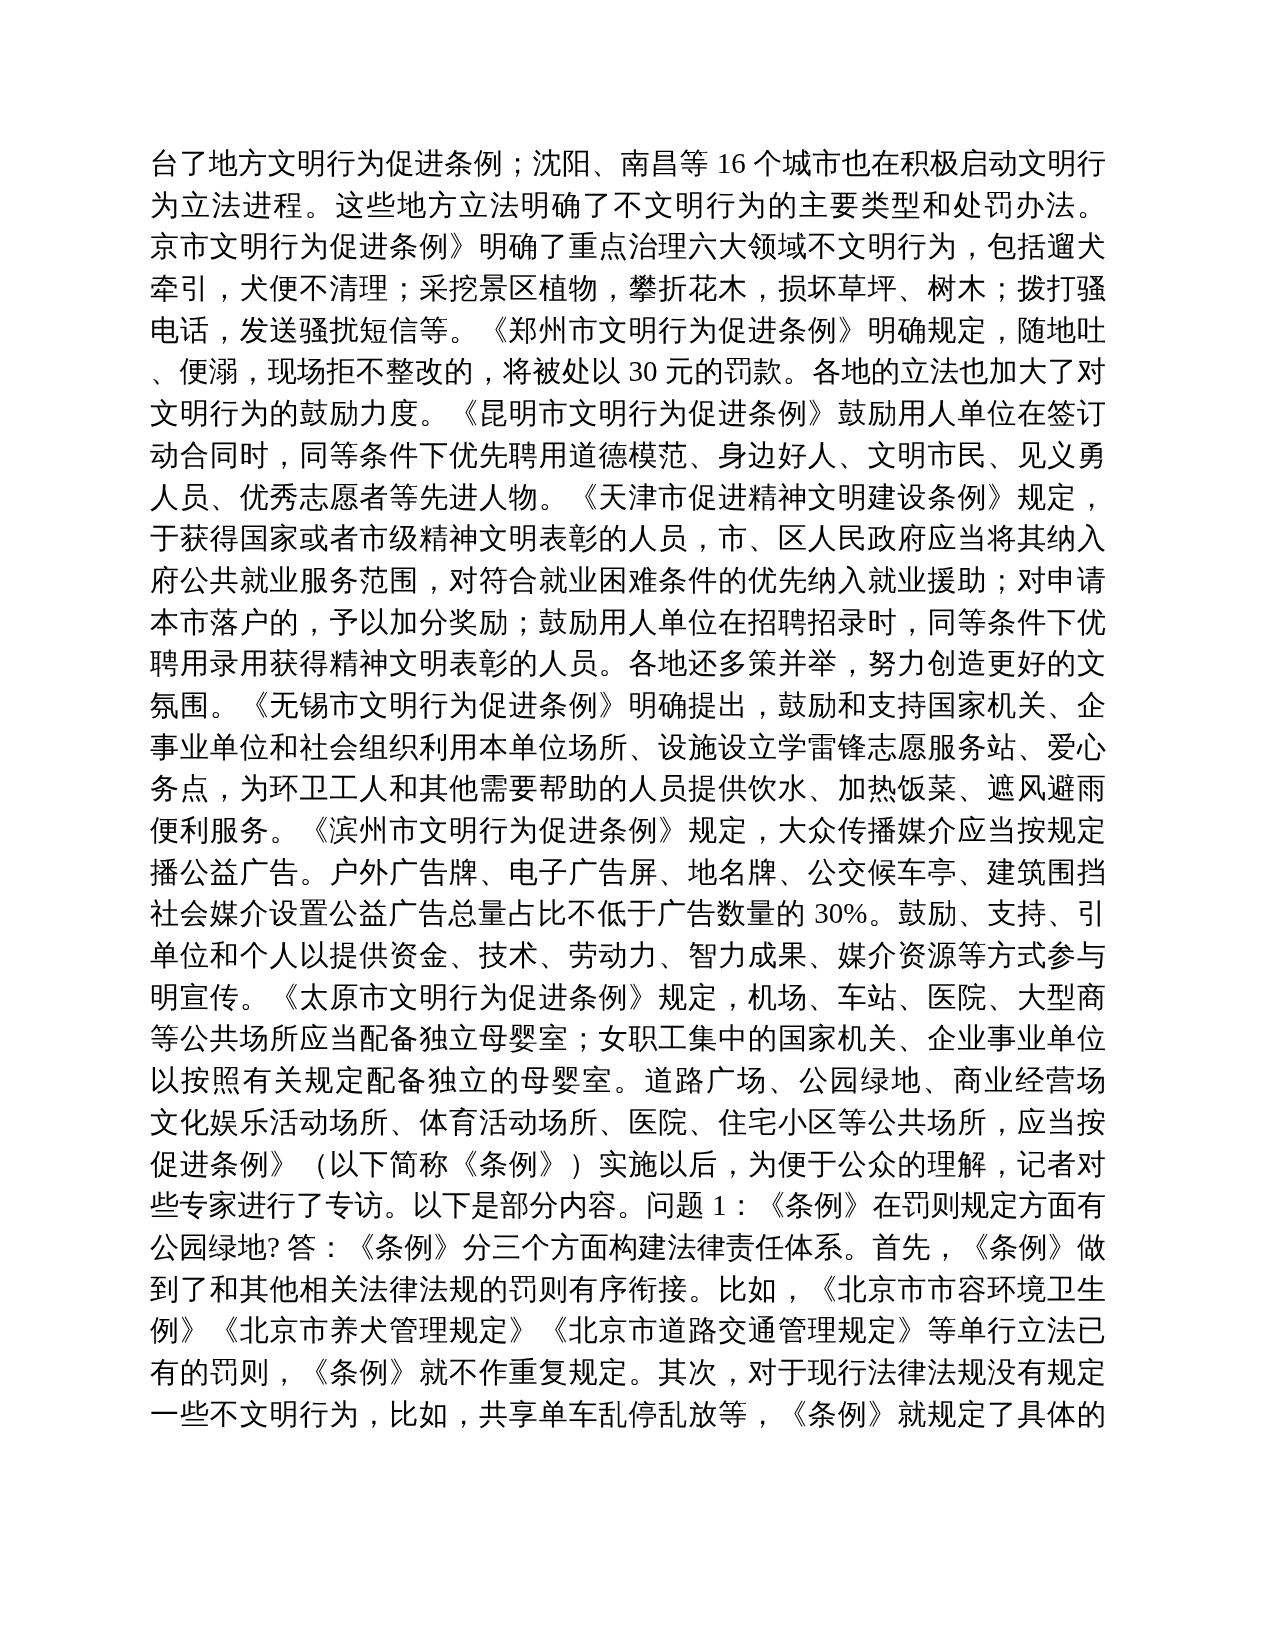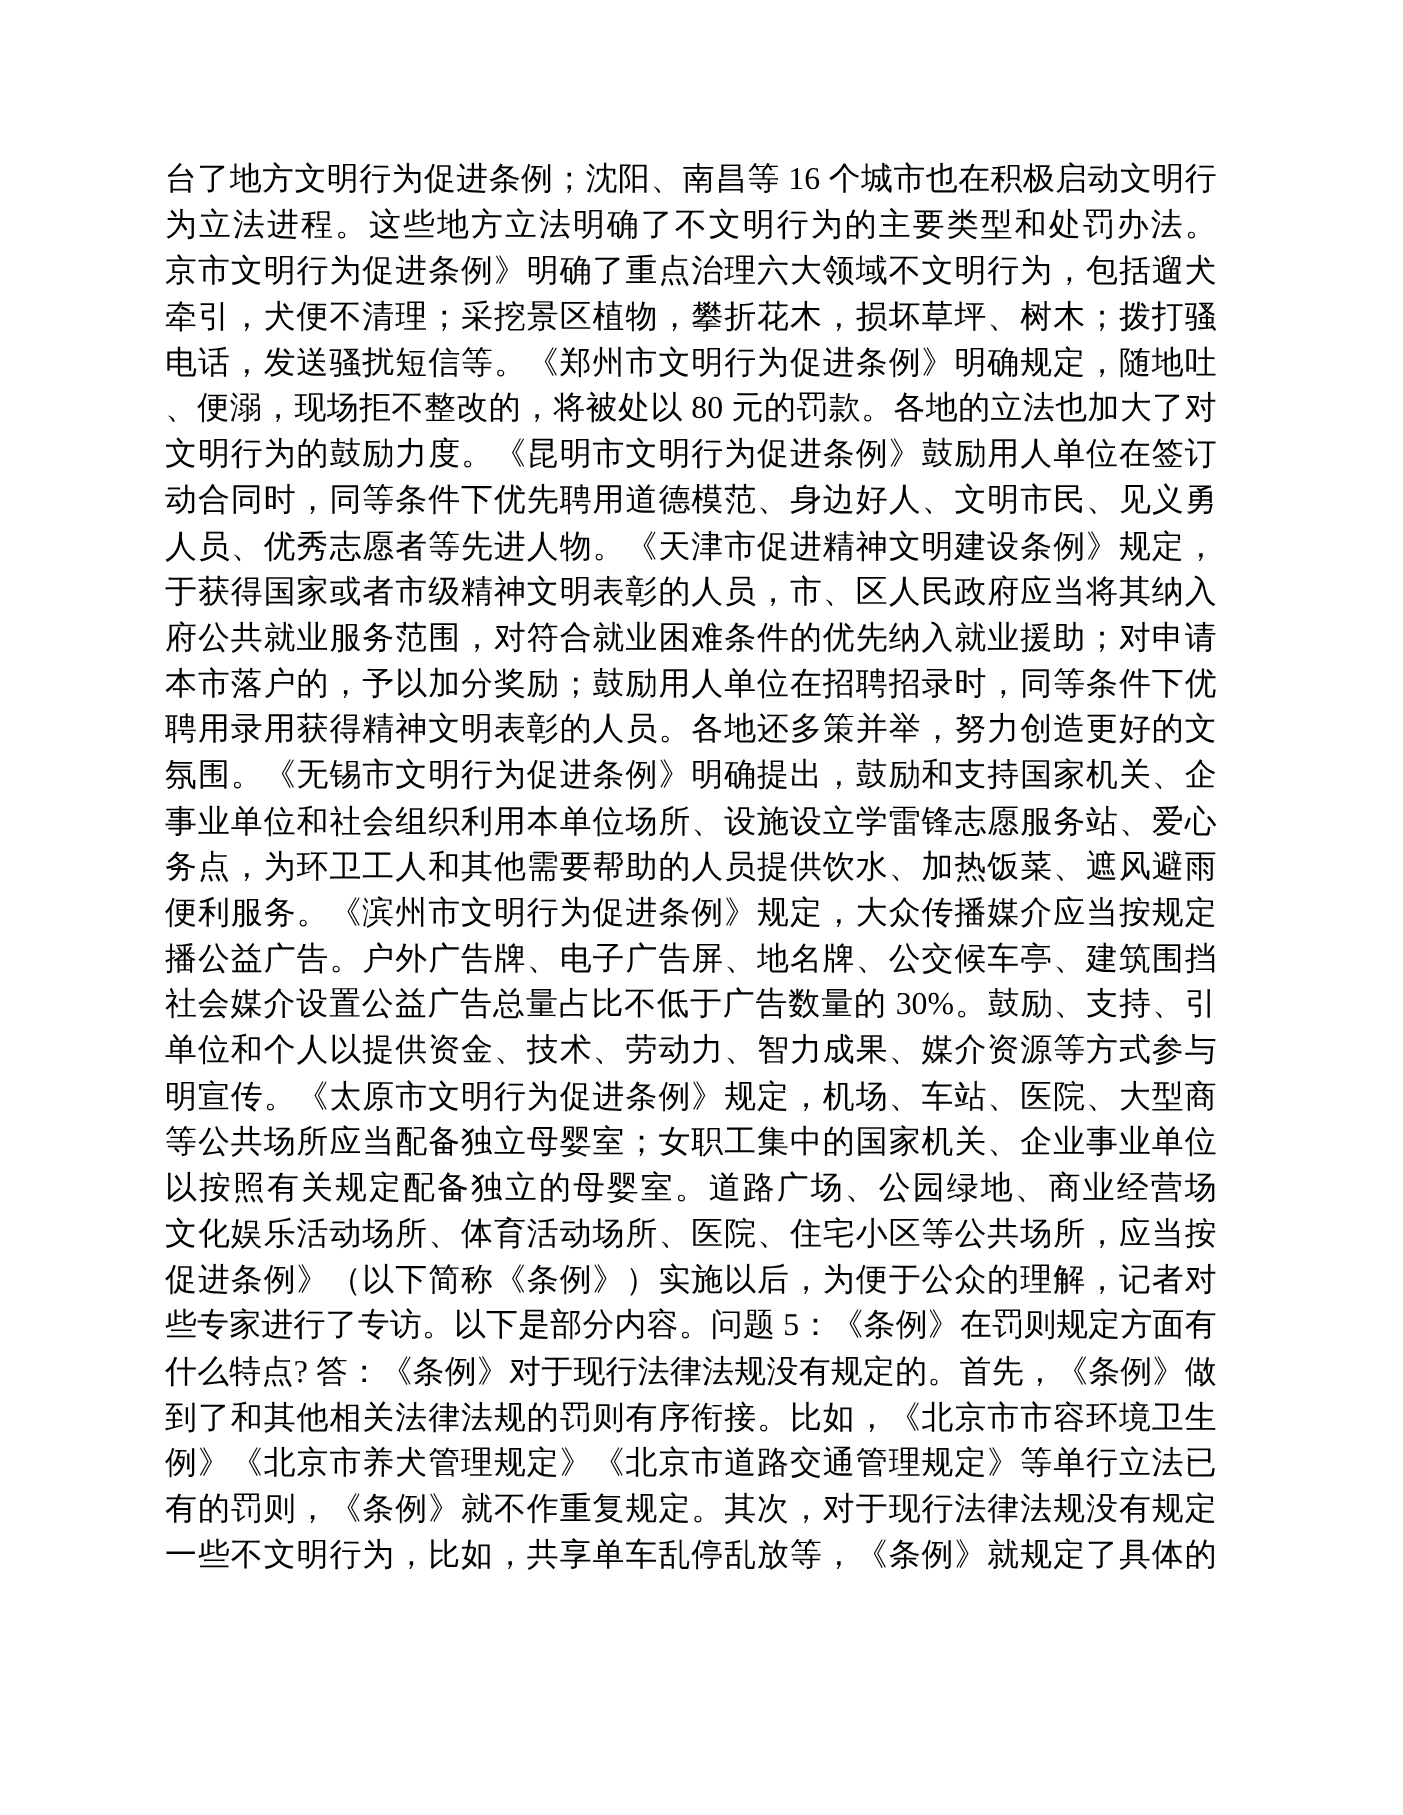"、便溺，现场拒不整改的，将被处以 80 元的罚款。各地的立法也加大了对" div.text-line { text: 80 -> 30 }
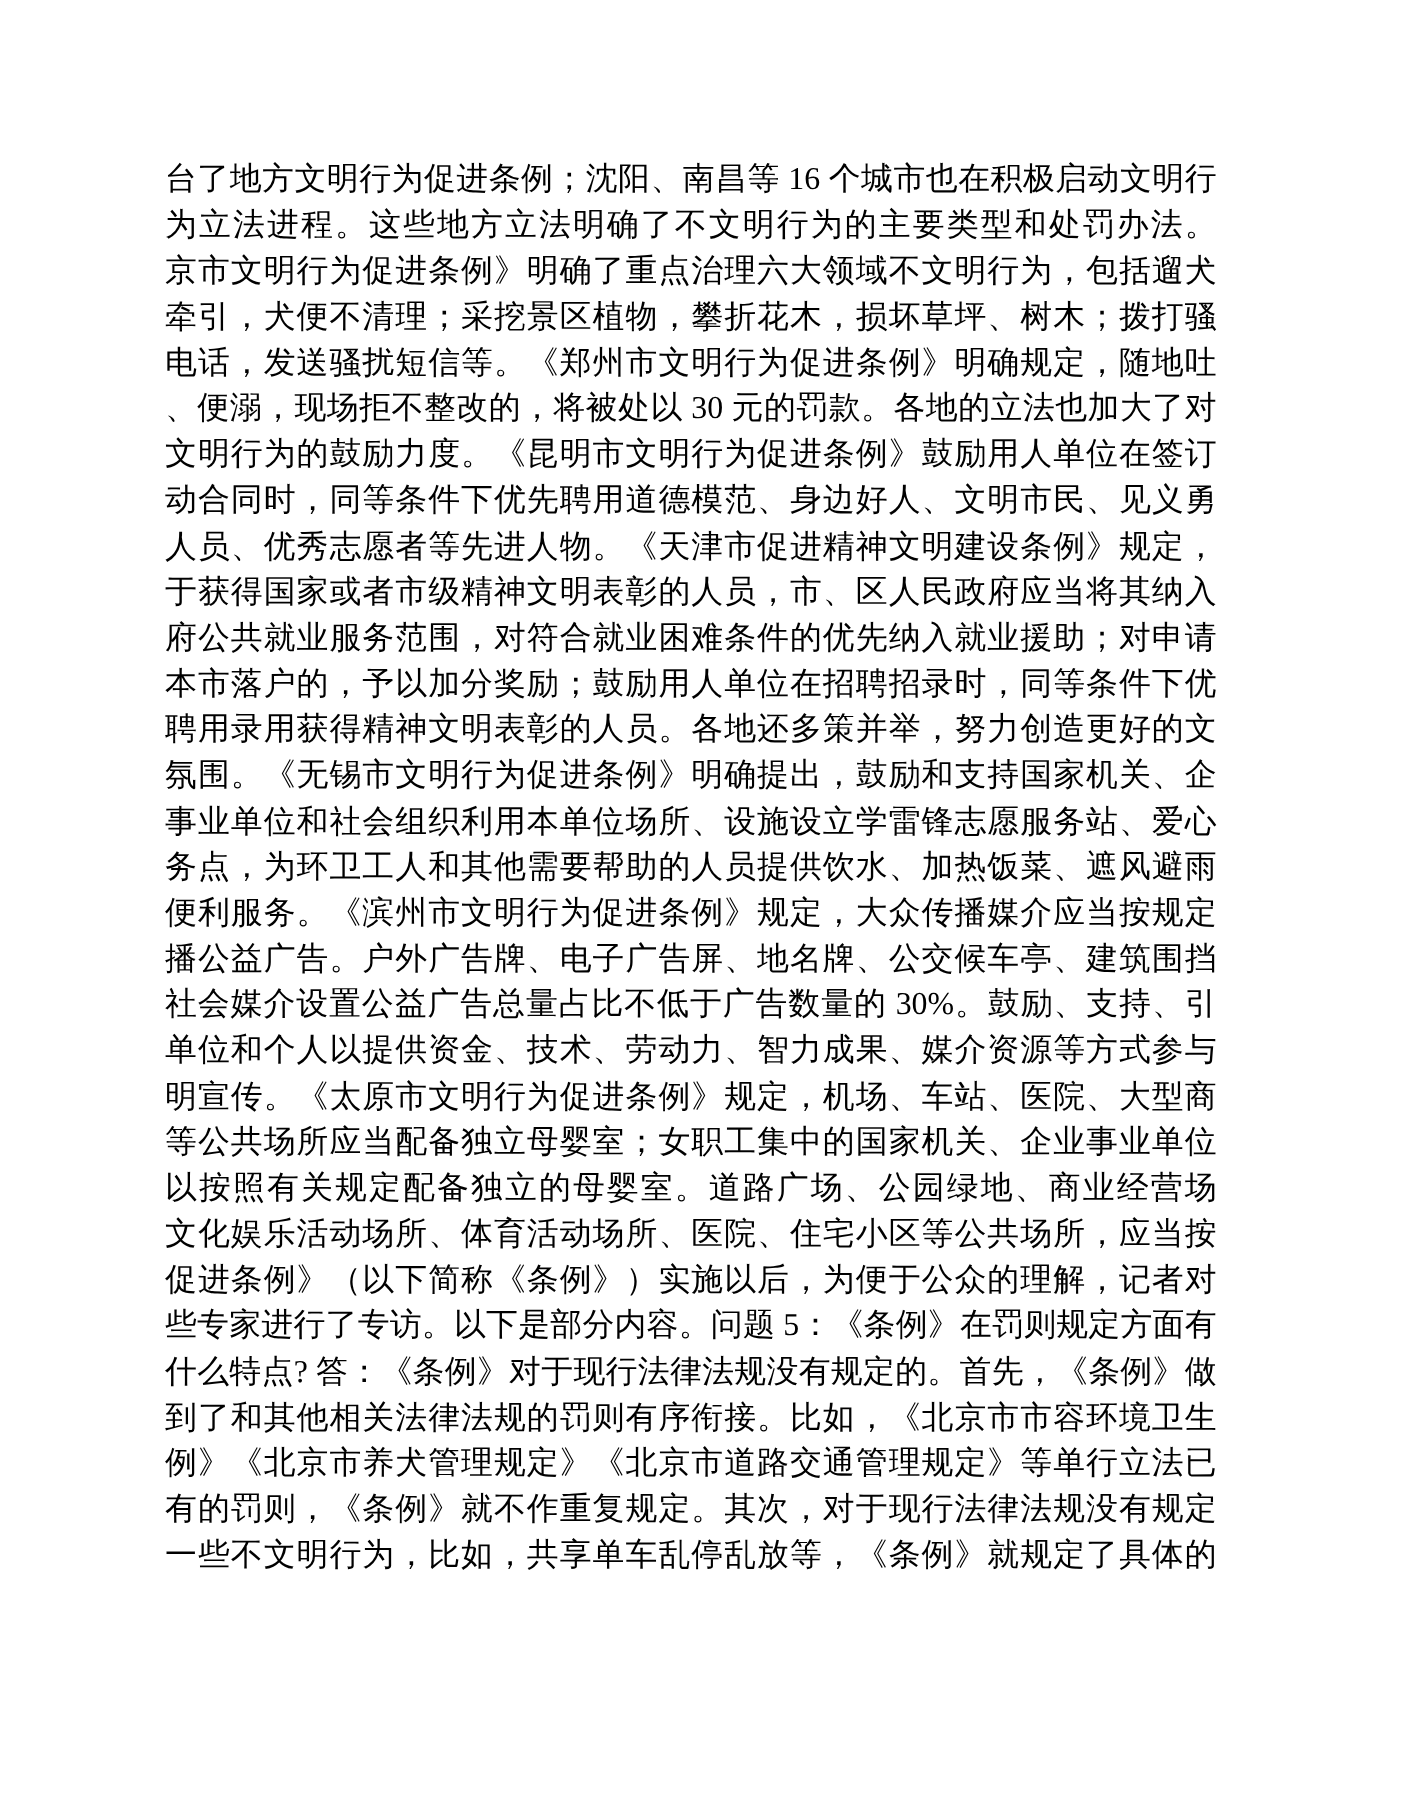"些专家进行了专访。以下是部分内容。问题 5：《条例》在罚则规定方面有" div.text-line { text: 5 -> 1 }
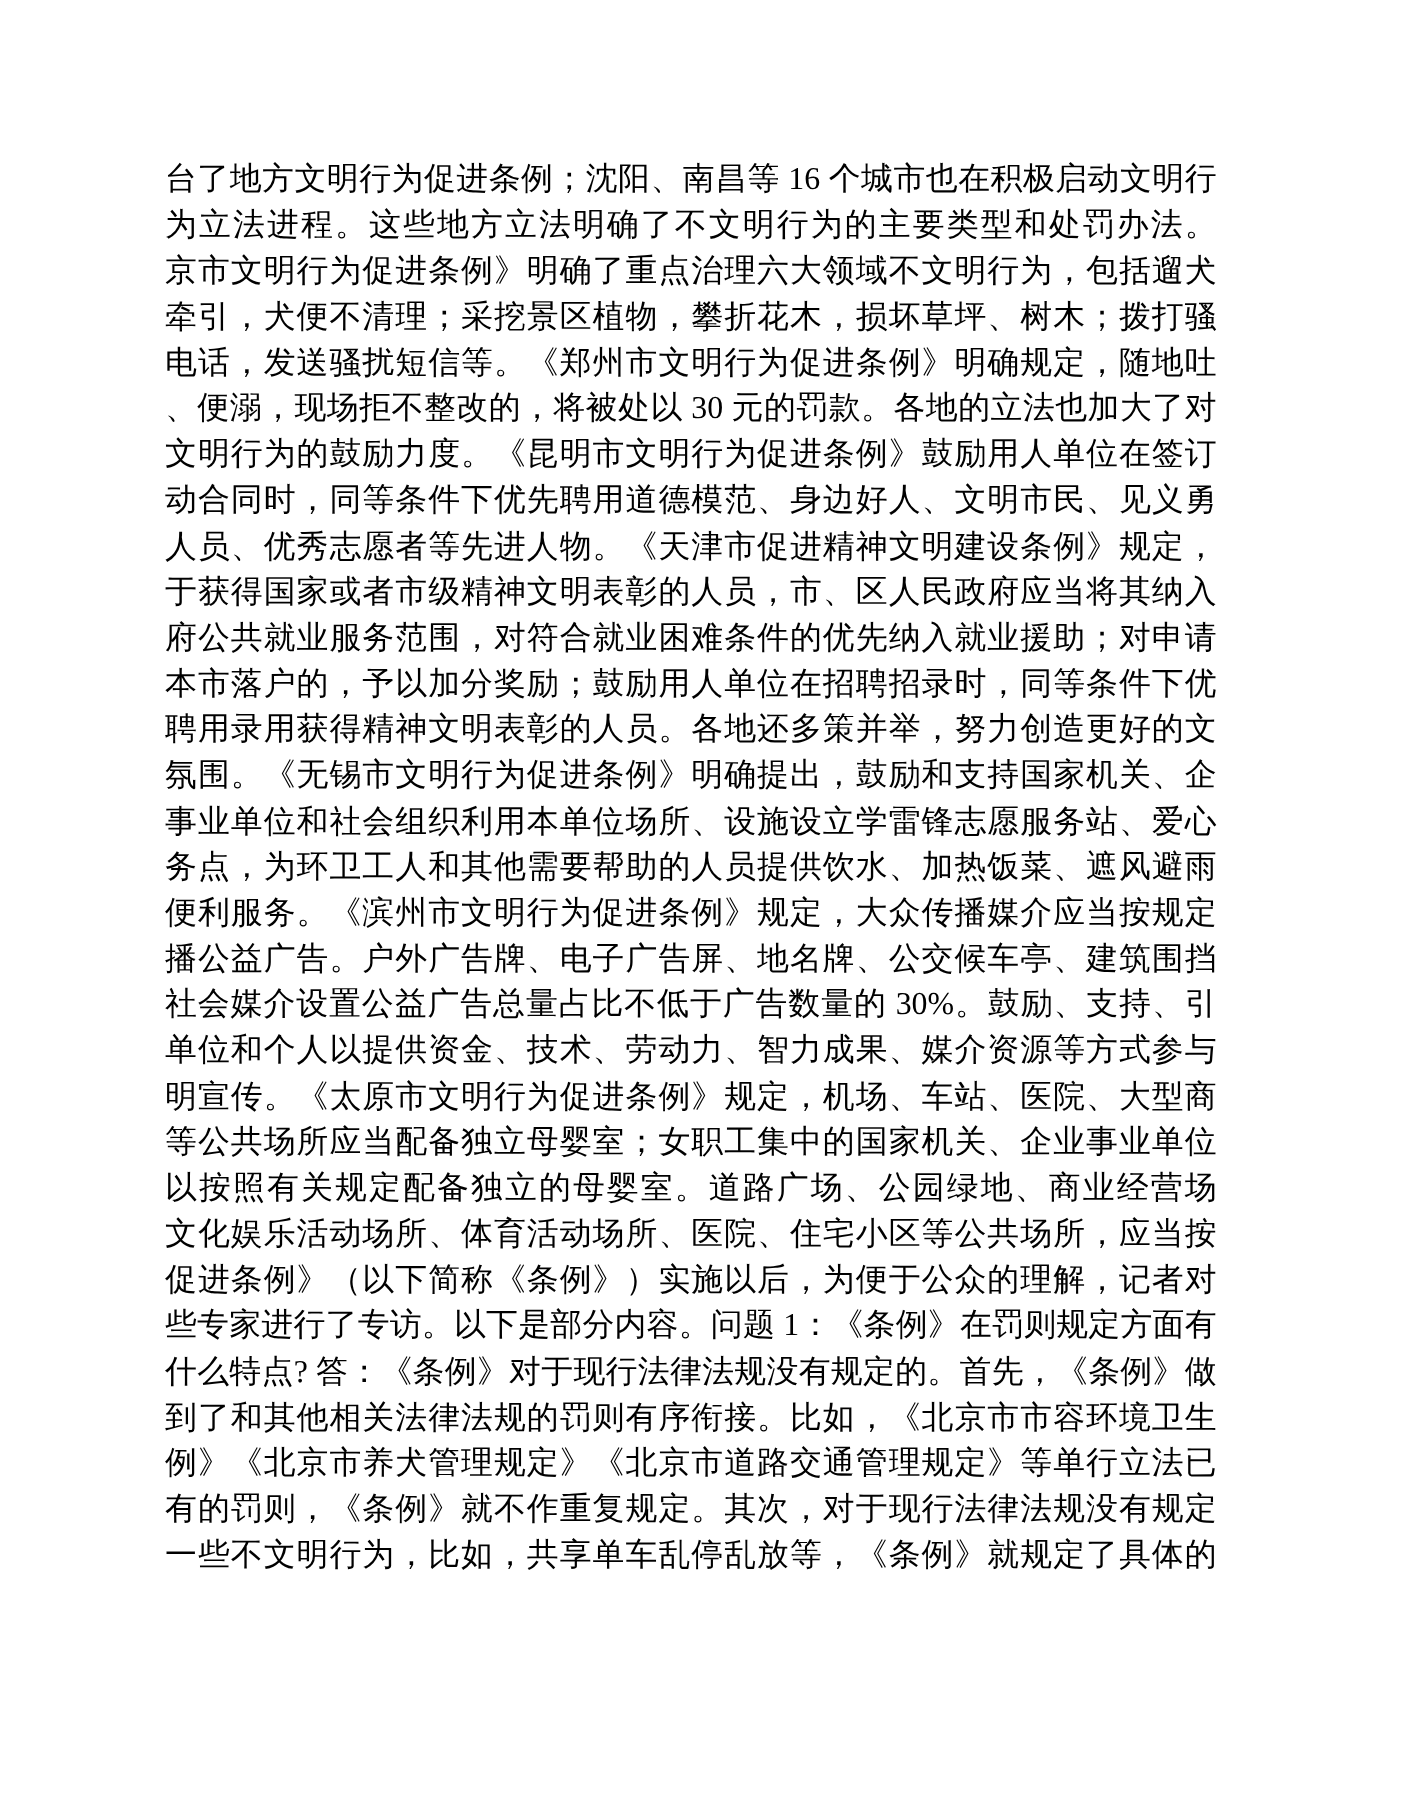"什么特点? 答：《条例》对于现行法律法规没有规定的。首先，《条例》做" div.text-line { text: 什么特点? 答：《条例》对于现行法律法规没有规定的 -> 公园绿地? 答：《条例》分三个方面构建法律责任体系 }
